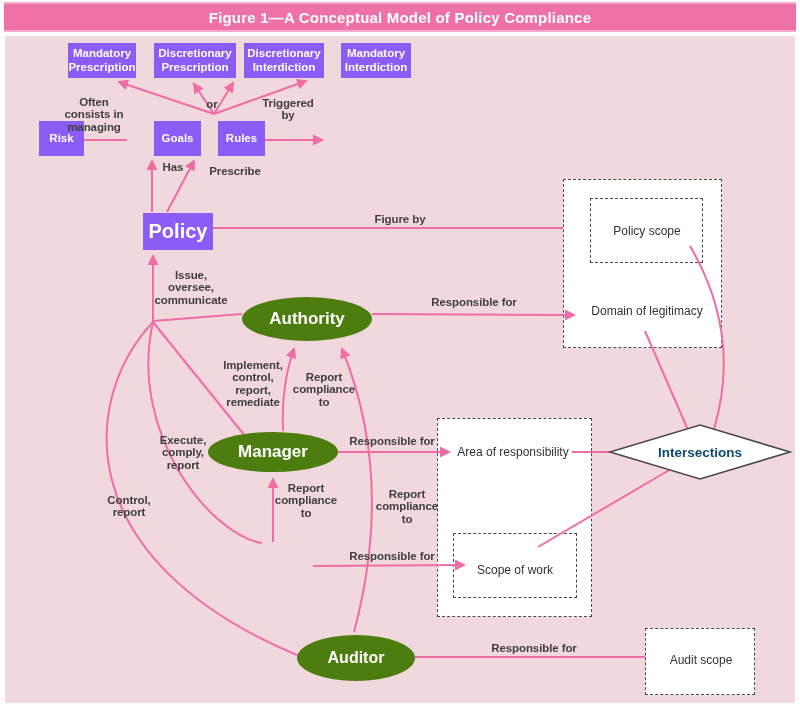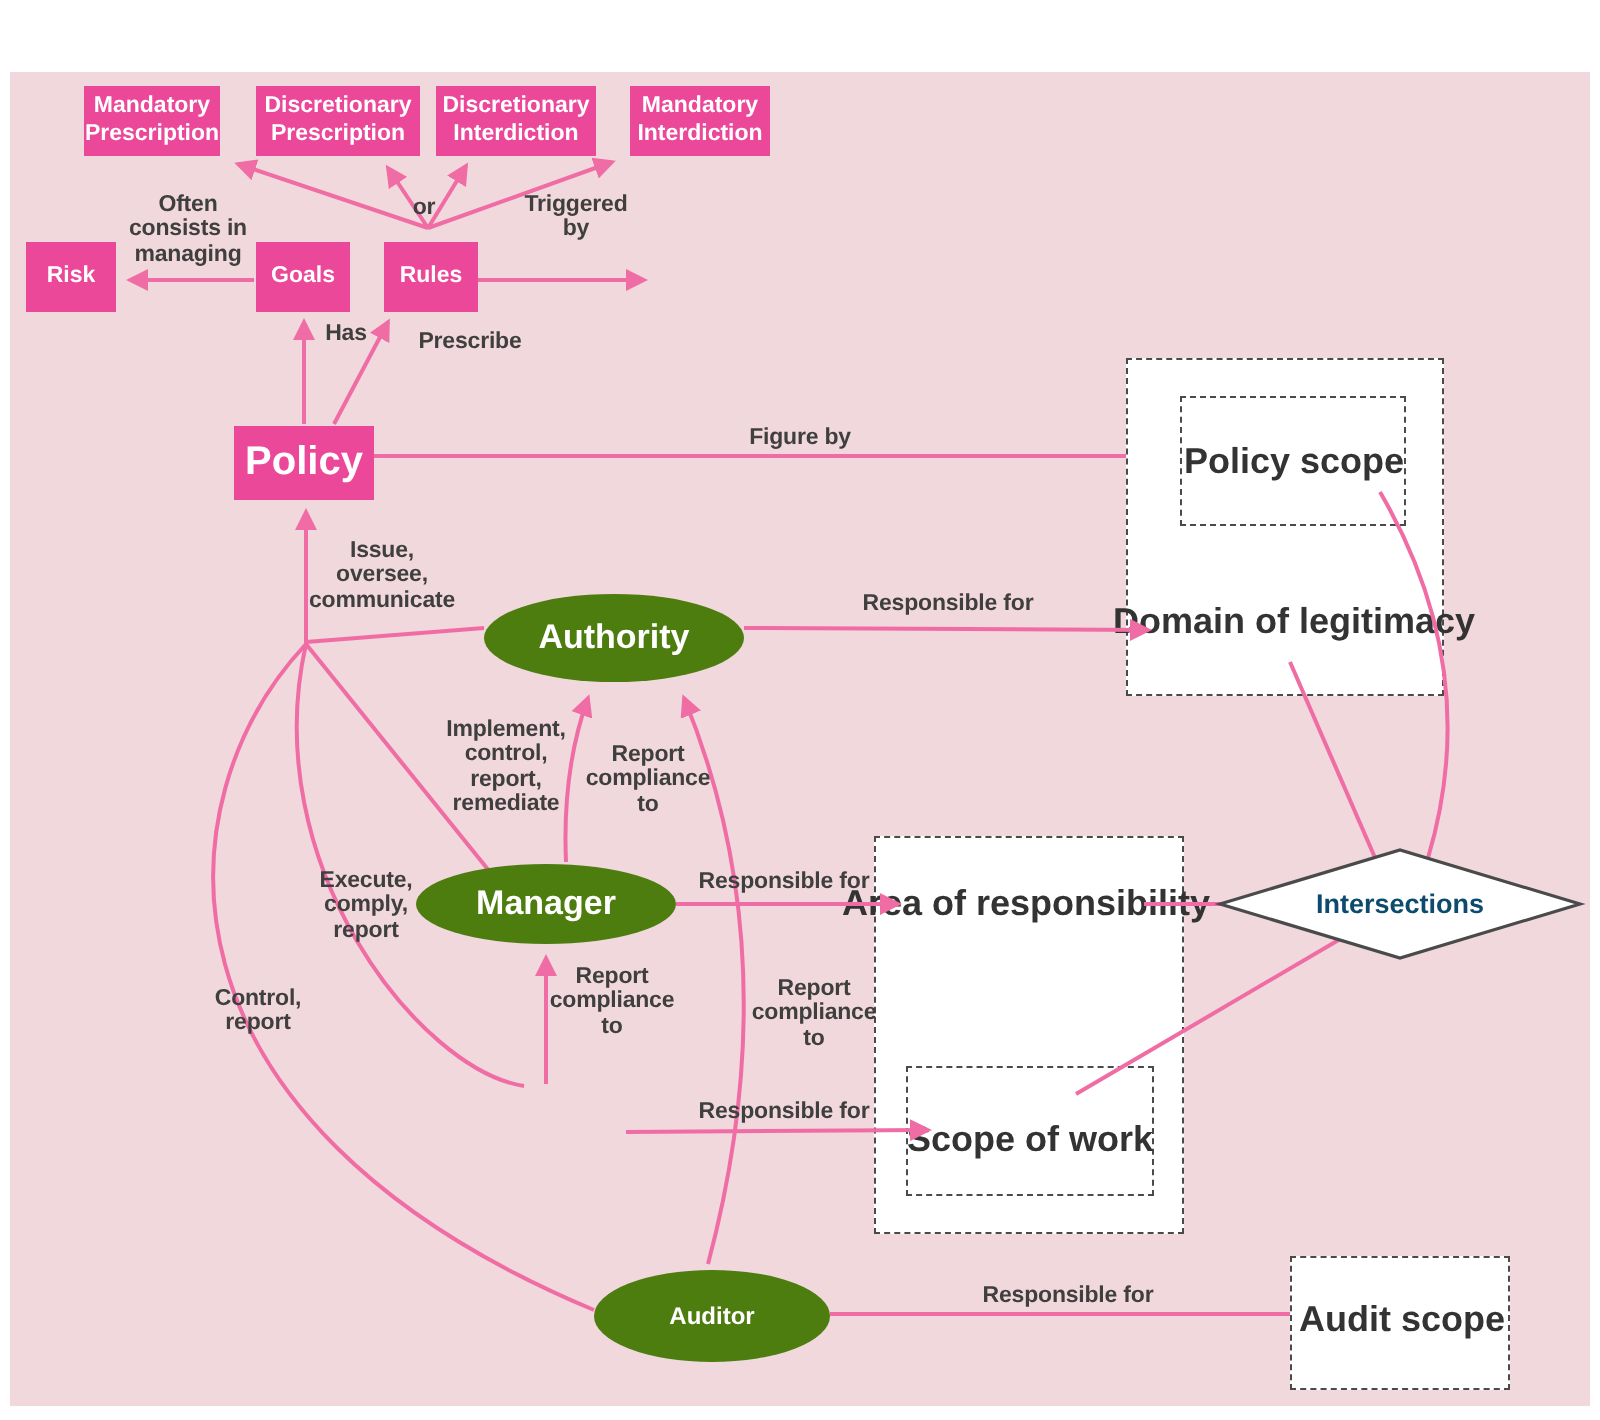"Figure 1—A Conceptual Model of" div.titlebar { html: none -> <div>Figure 1—A Conceptual Model of Policy Compliance</div> }
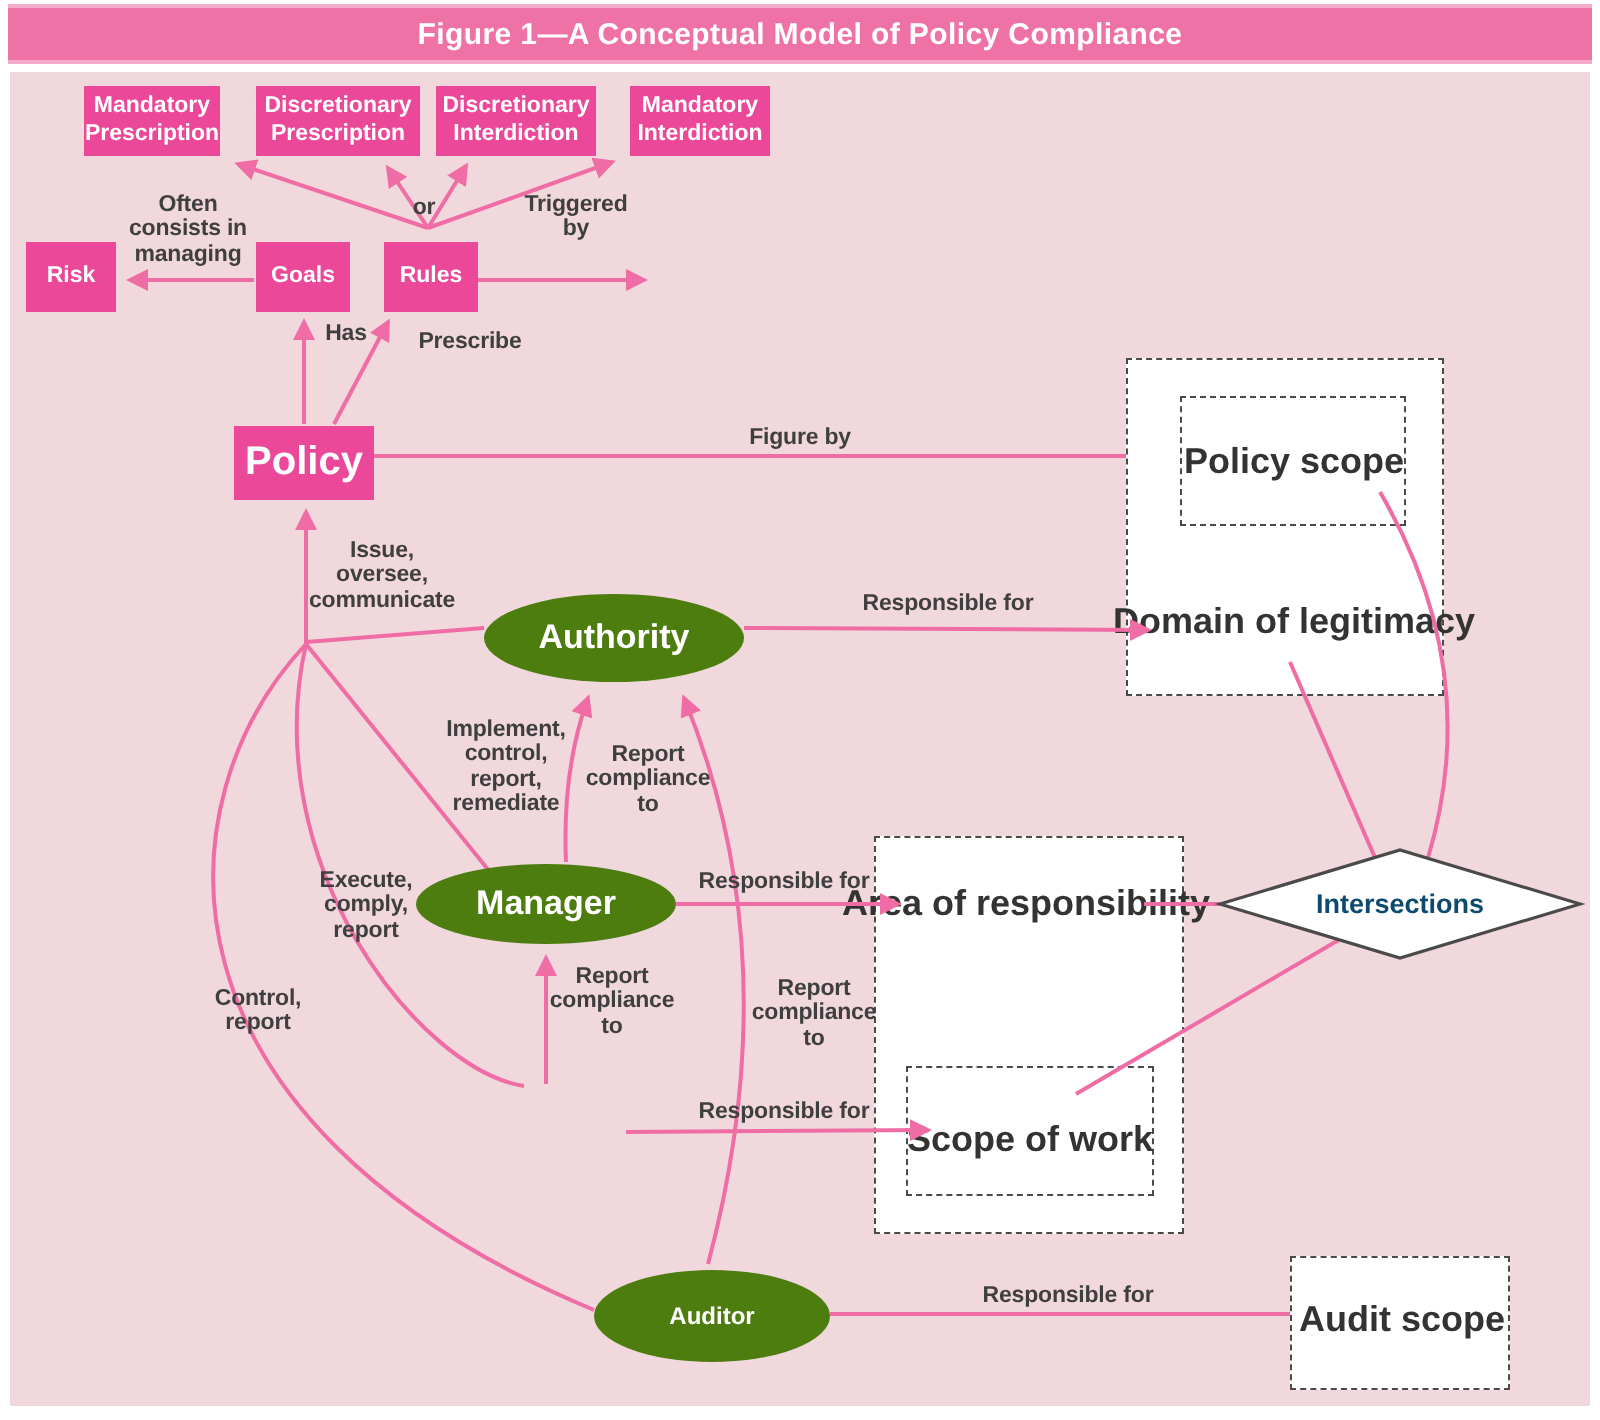"Mandatory" .mbox { background: #ec4899 -> #8b5cf6; margin-left: none -> 26px }
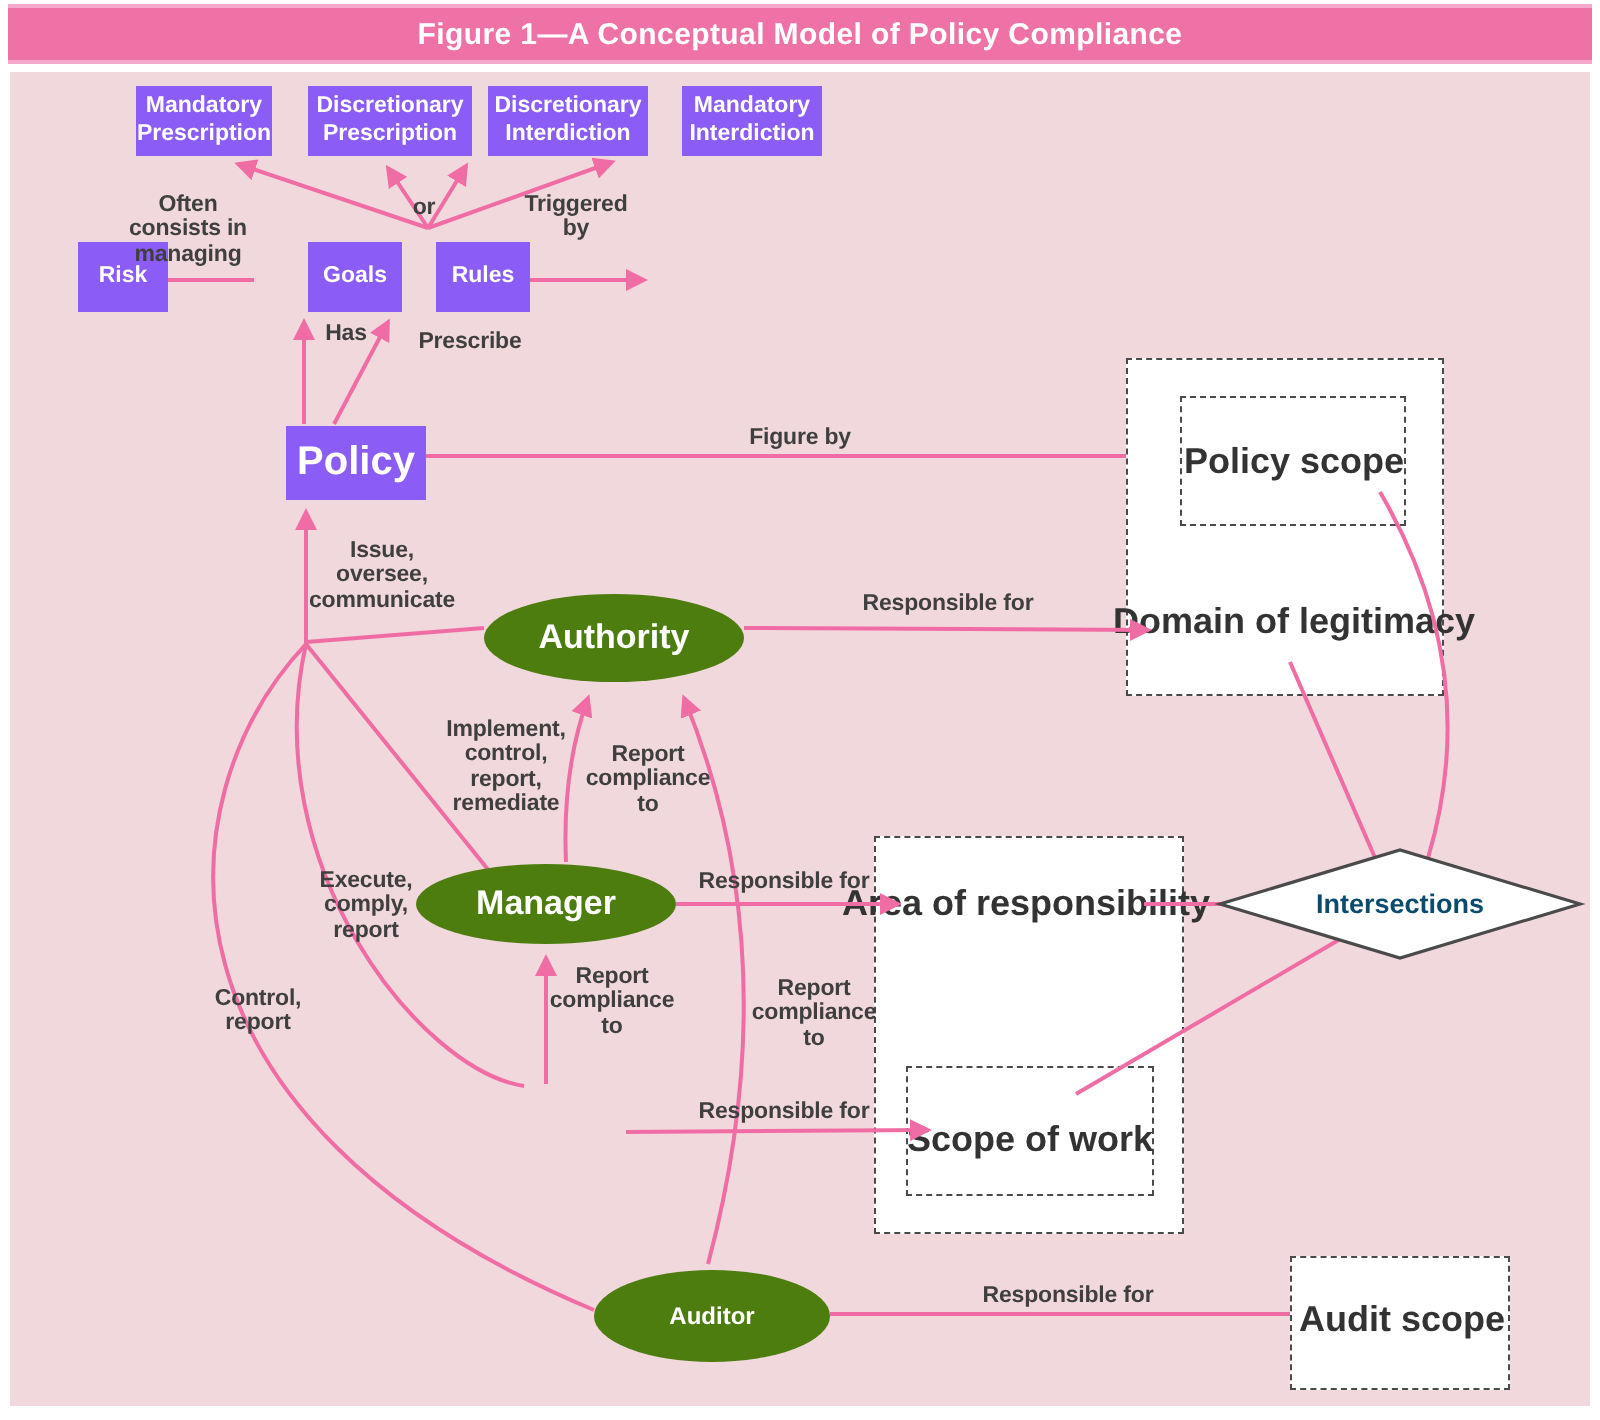"Policy scope" .dtxt { font-size: 18px -> 12px; font-weight: bold -> normal }
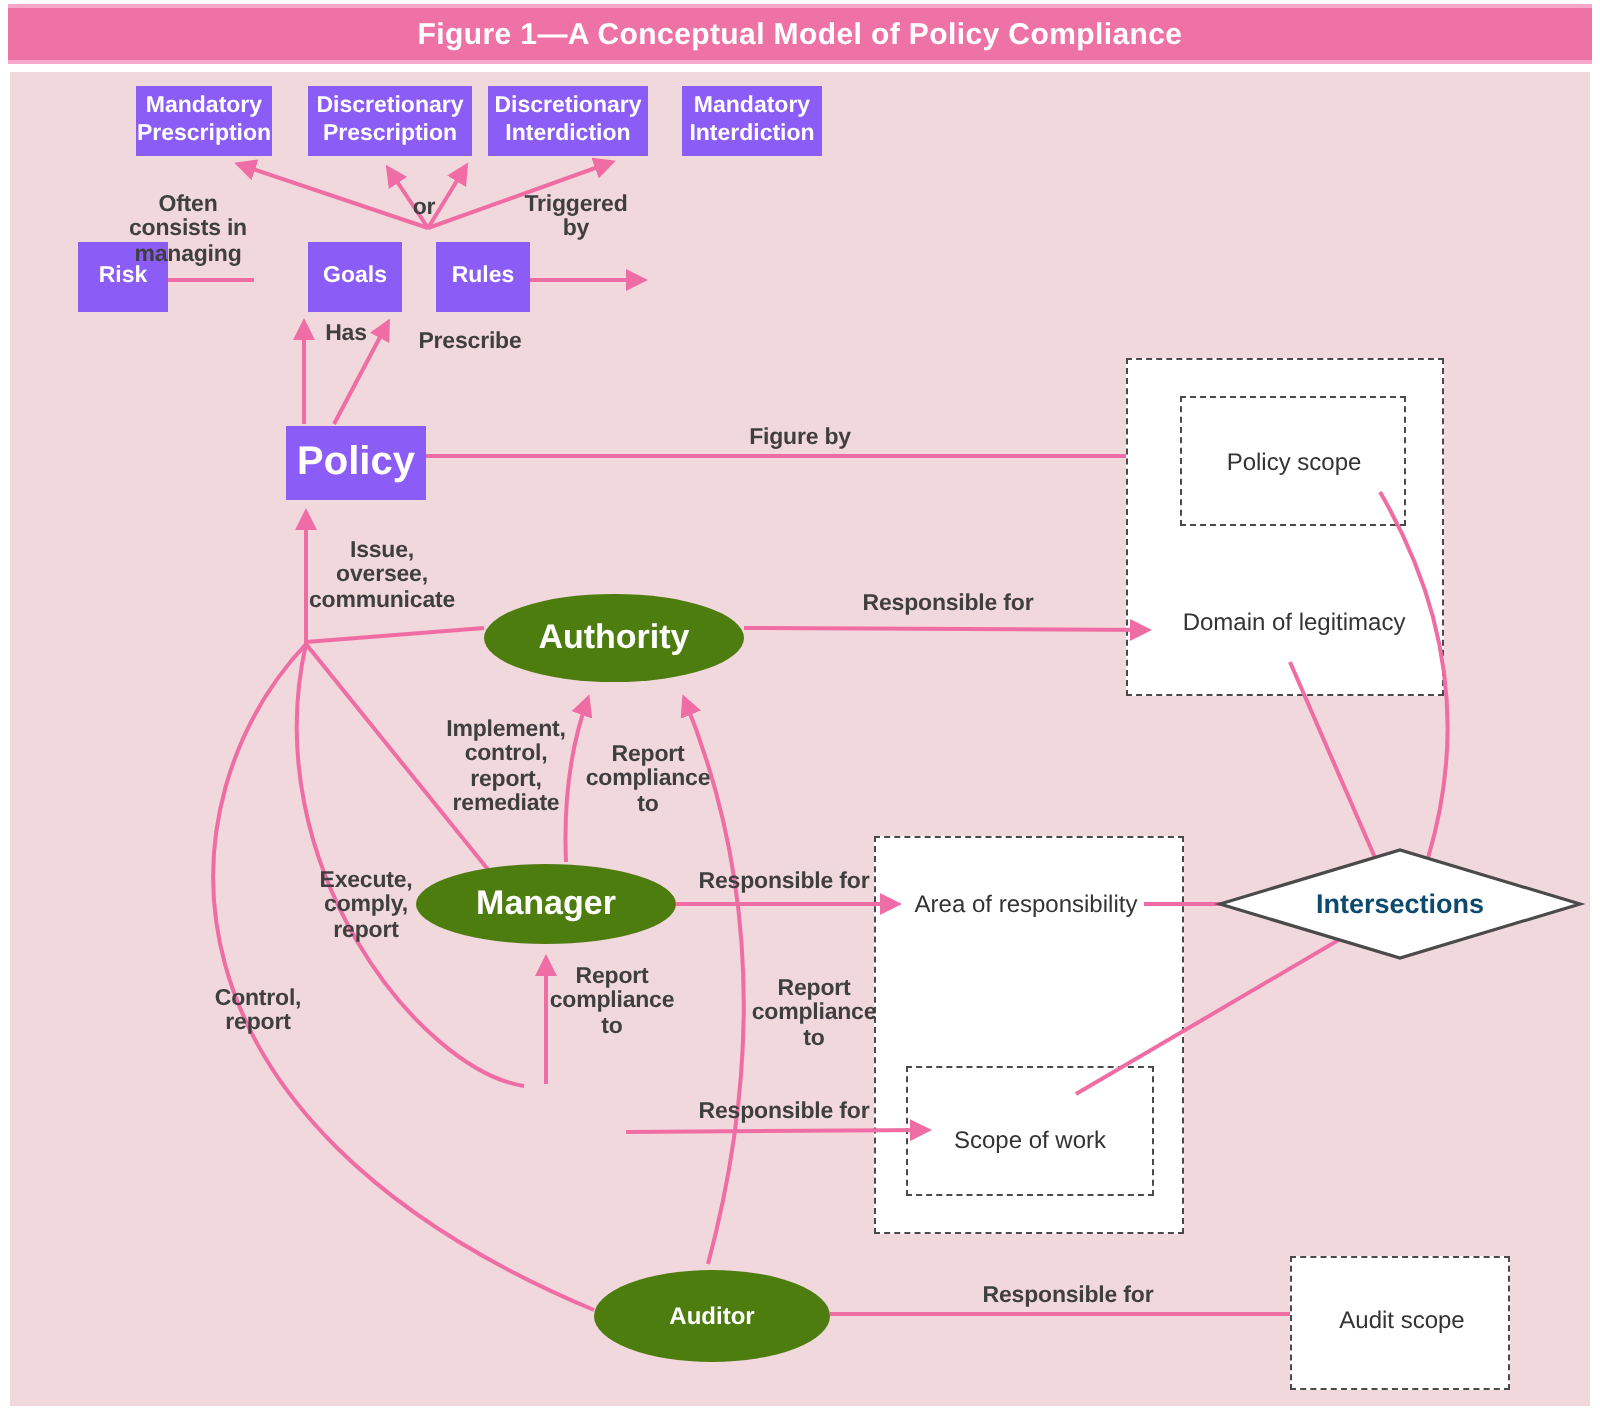"Auditor" div.ell { font-size: 12px -> 16px }
